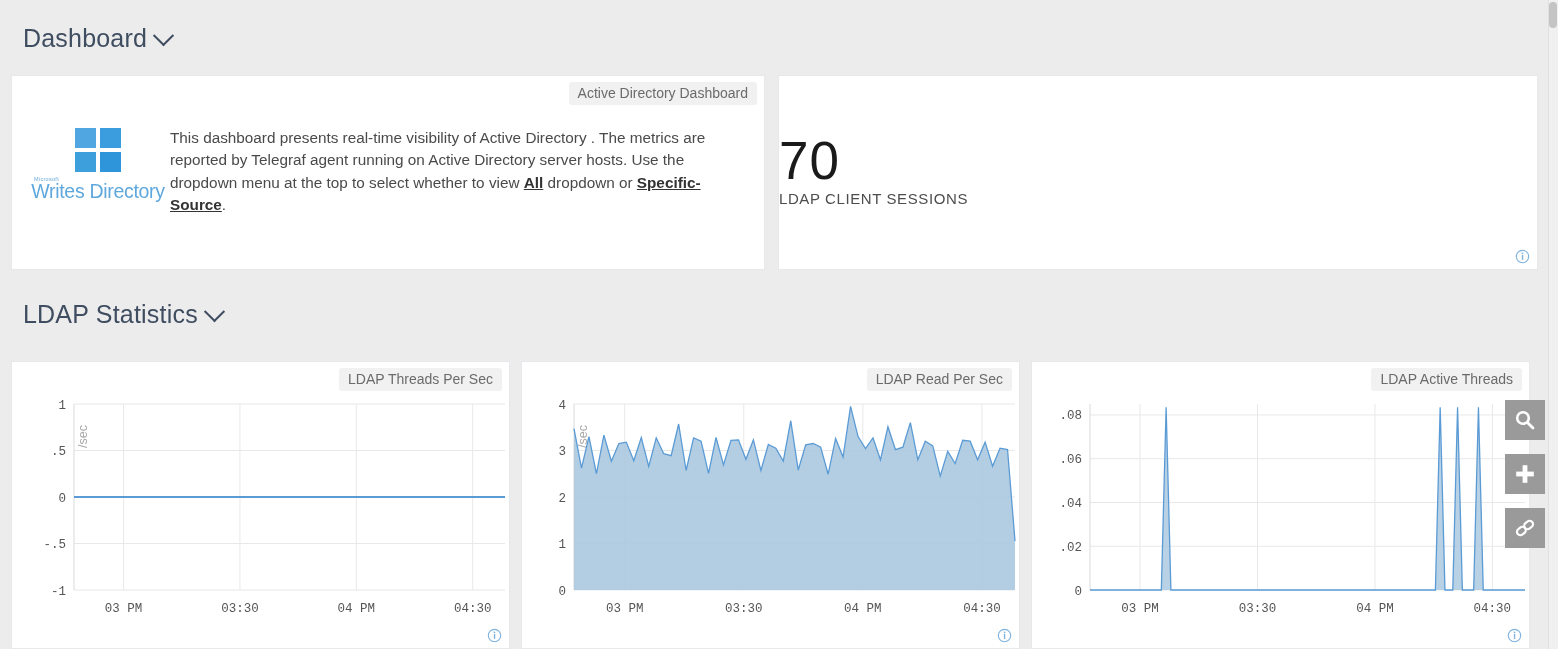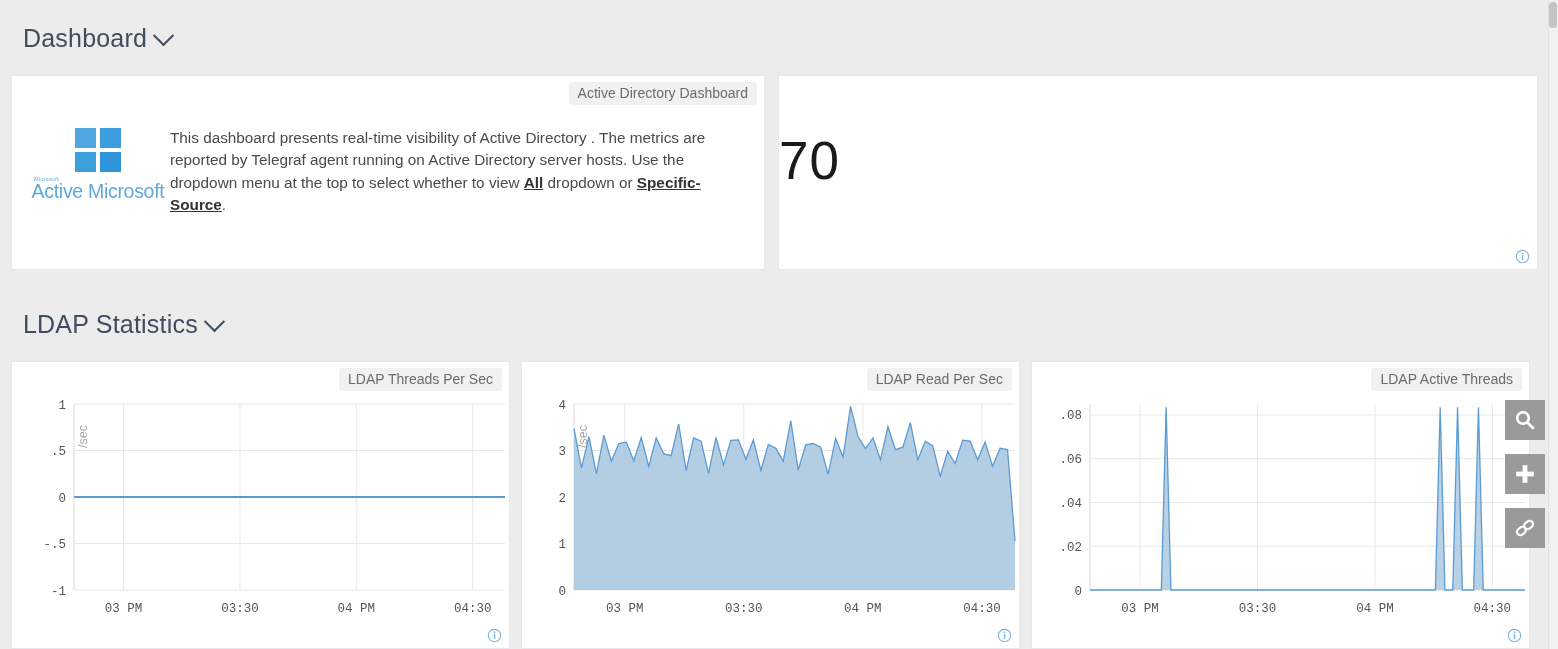"Active Microsoft" div.ad-name { text: Active Microsoft -> Writes Directory }
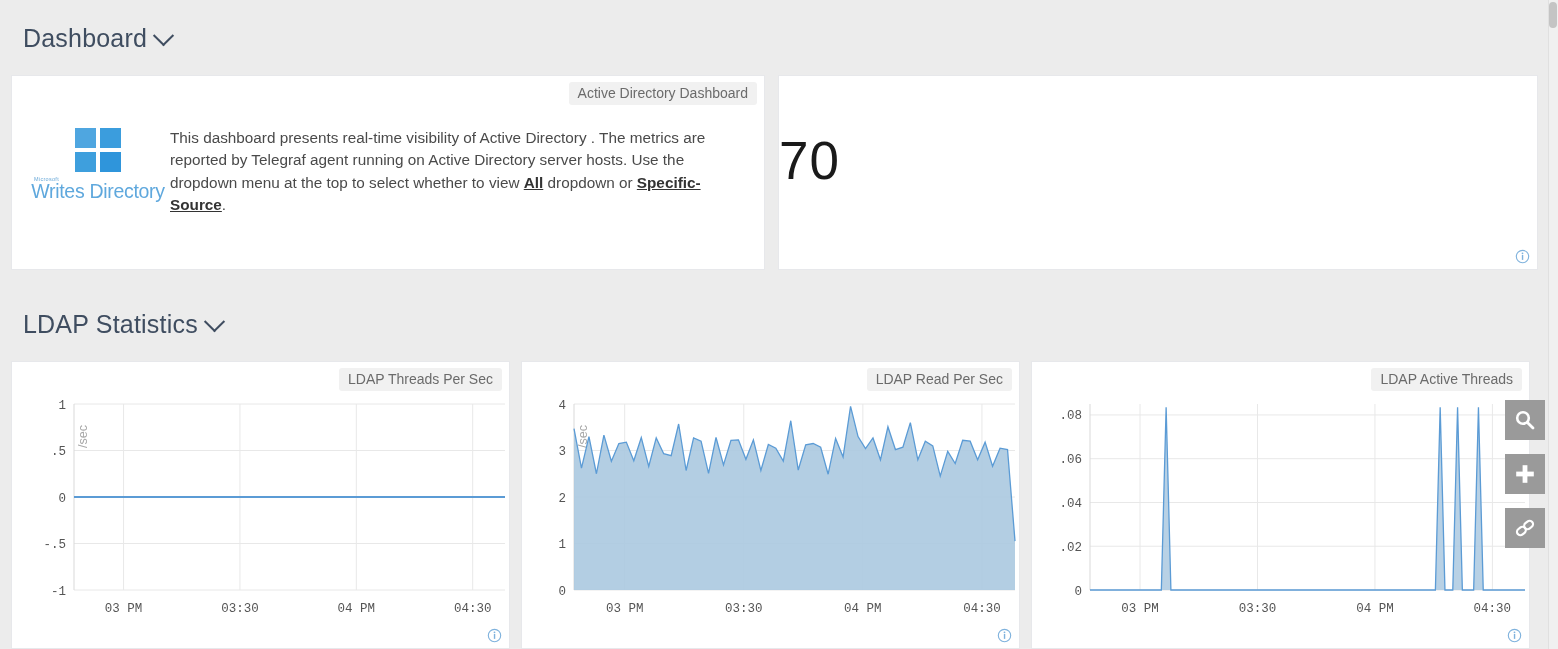"LDAP CLIENT SESSIONS" div.stat-label { html: none -> <div>LDAP CLIENT SESSIONS</div> }
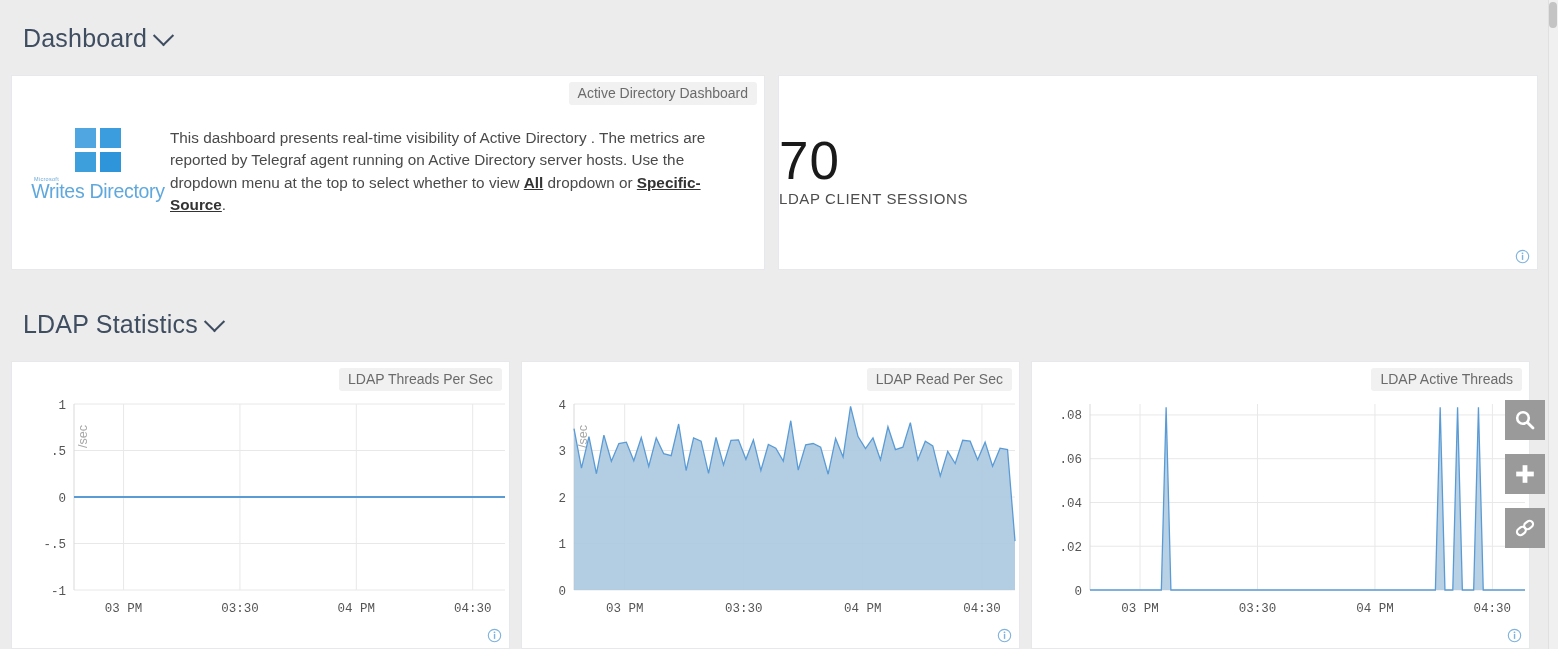"LDAP Statistics" #ldap-head { top: 310px -> 300px }
